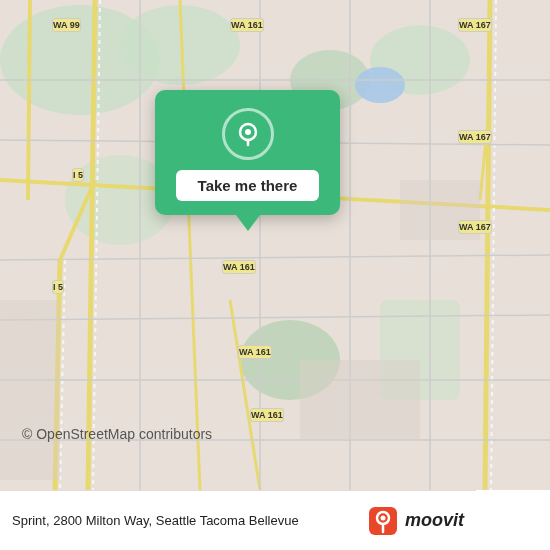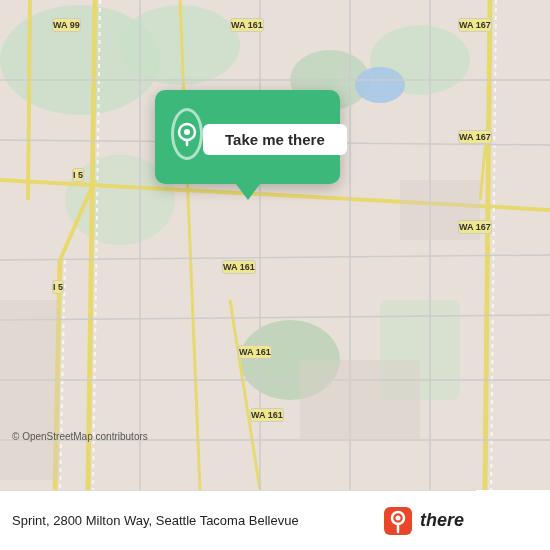"Take me there" #popup-card { flex-direction: none -> column }
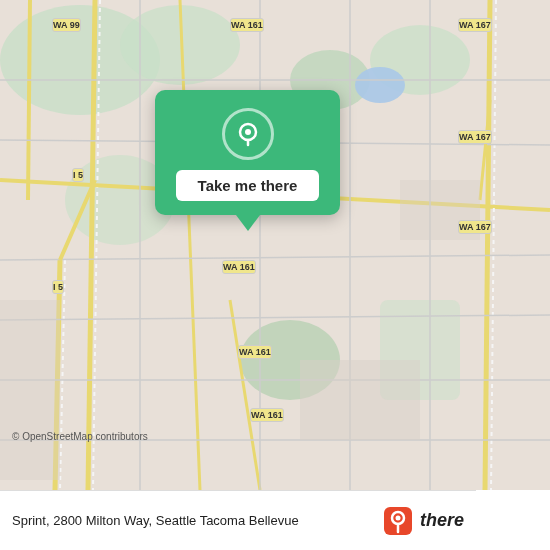"© OpenStreetMap contributors" #attribution { font-size: 10px -> 14px; left: 12px -> 22px }
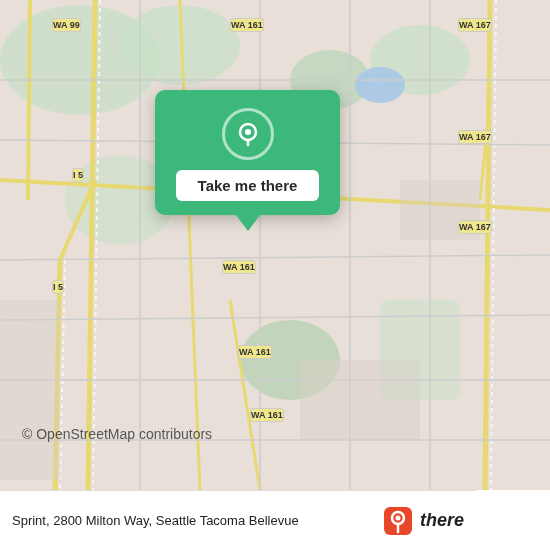"there" span { text: there -> moovit }
